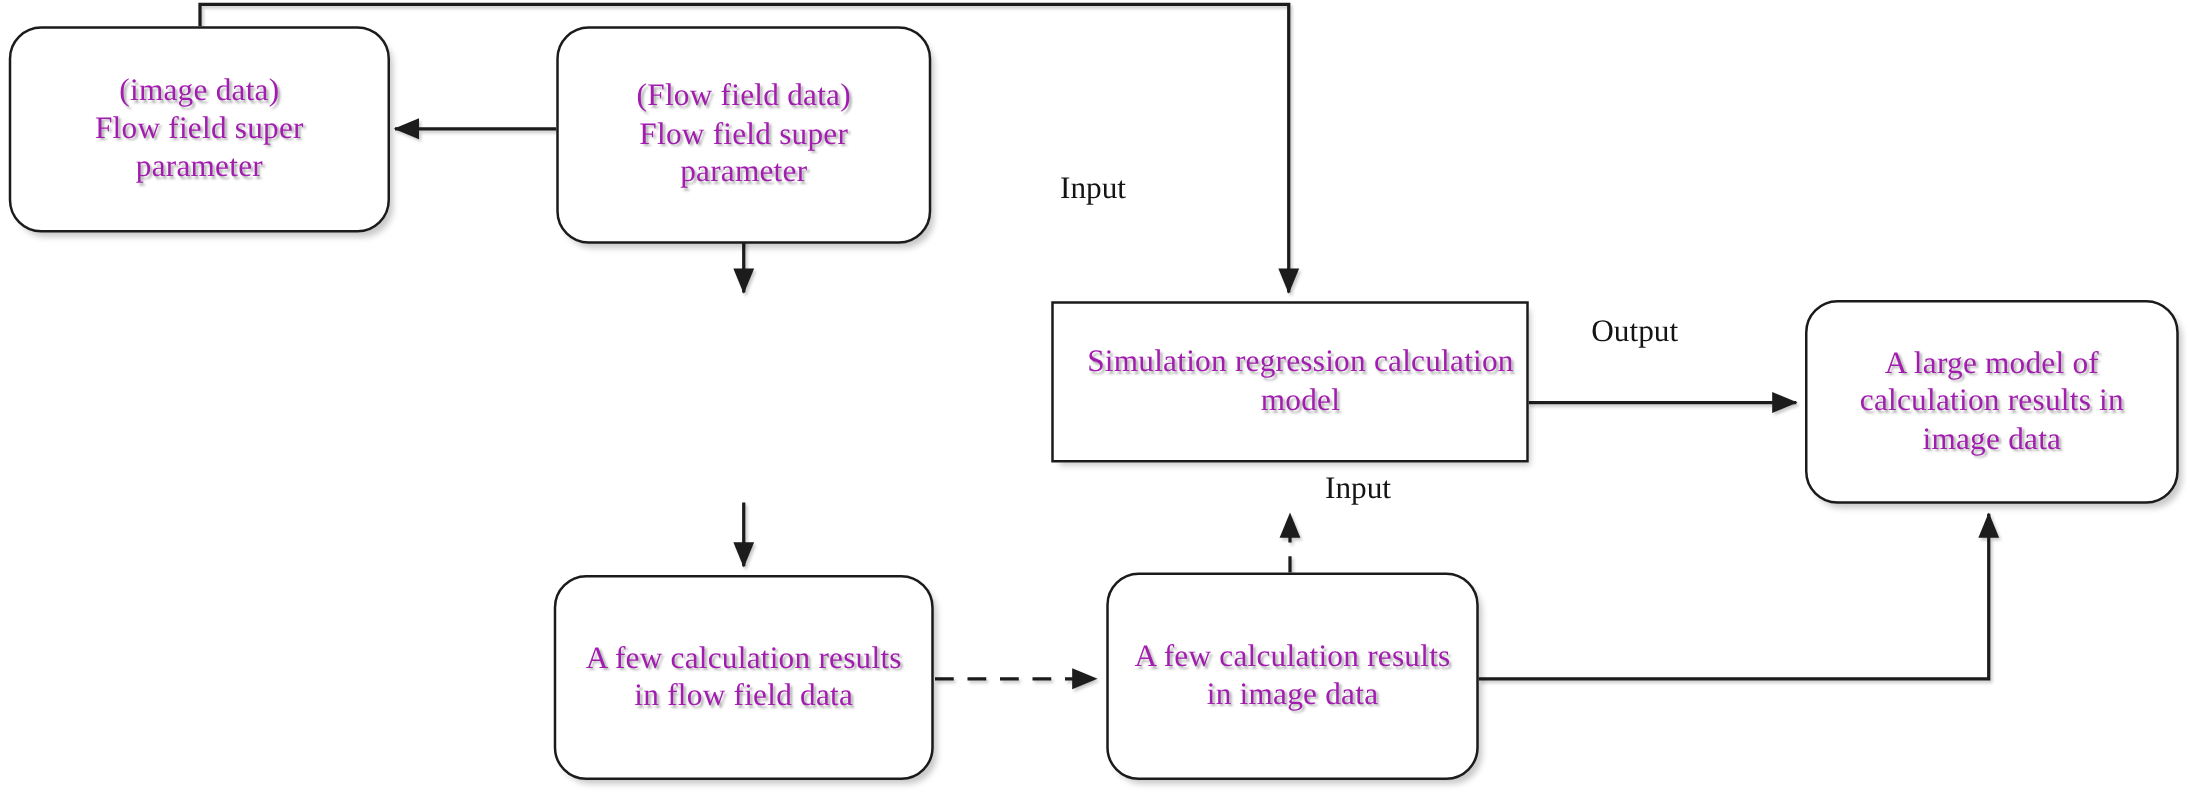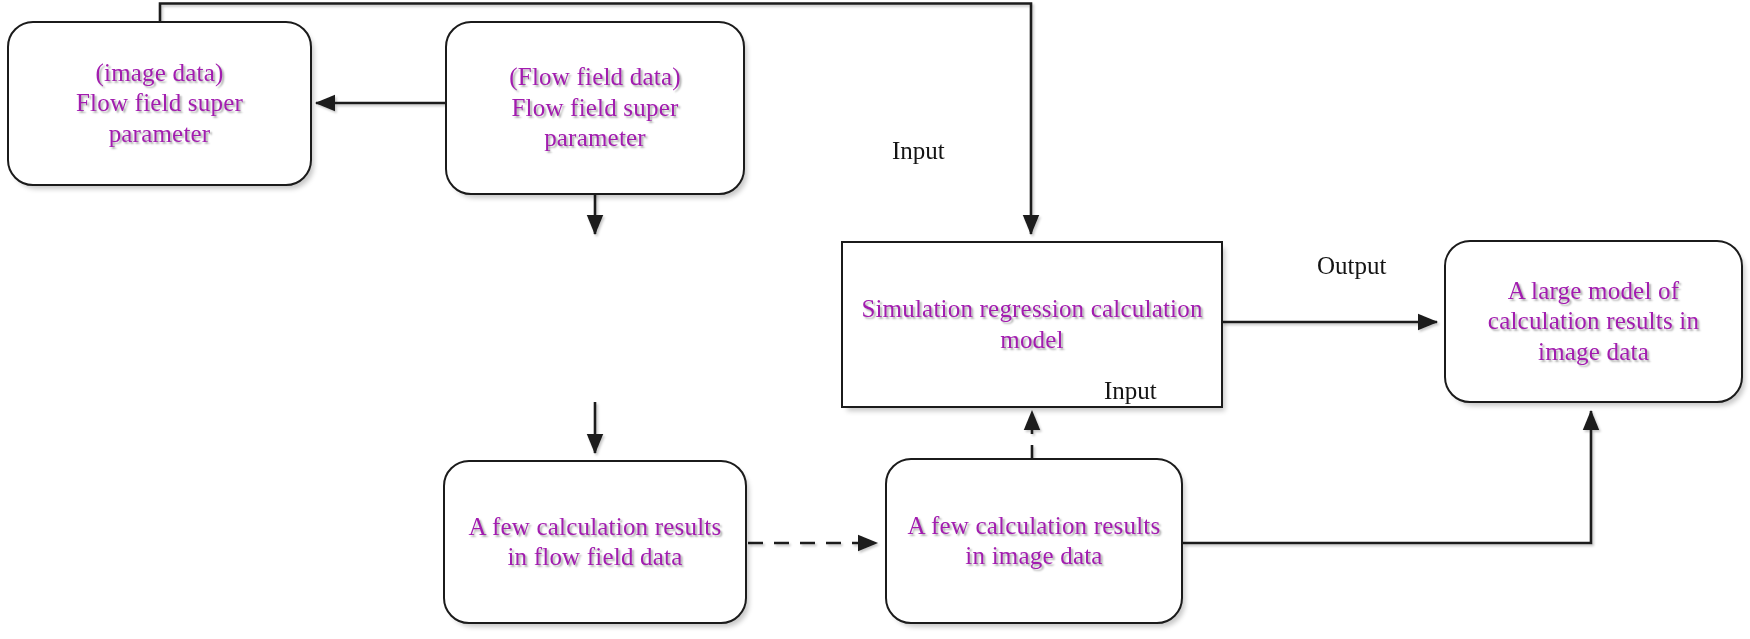"Input" .edge-label { margin-left: 44px -> none }
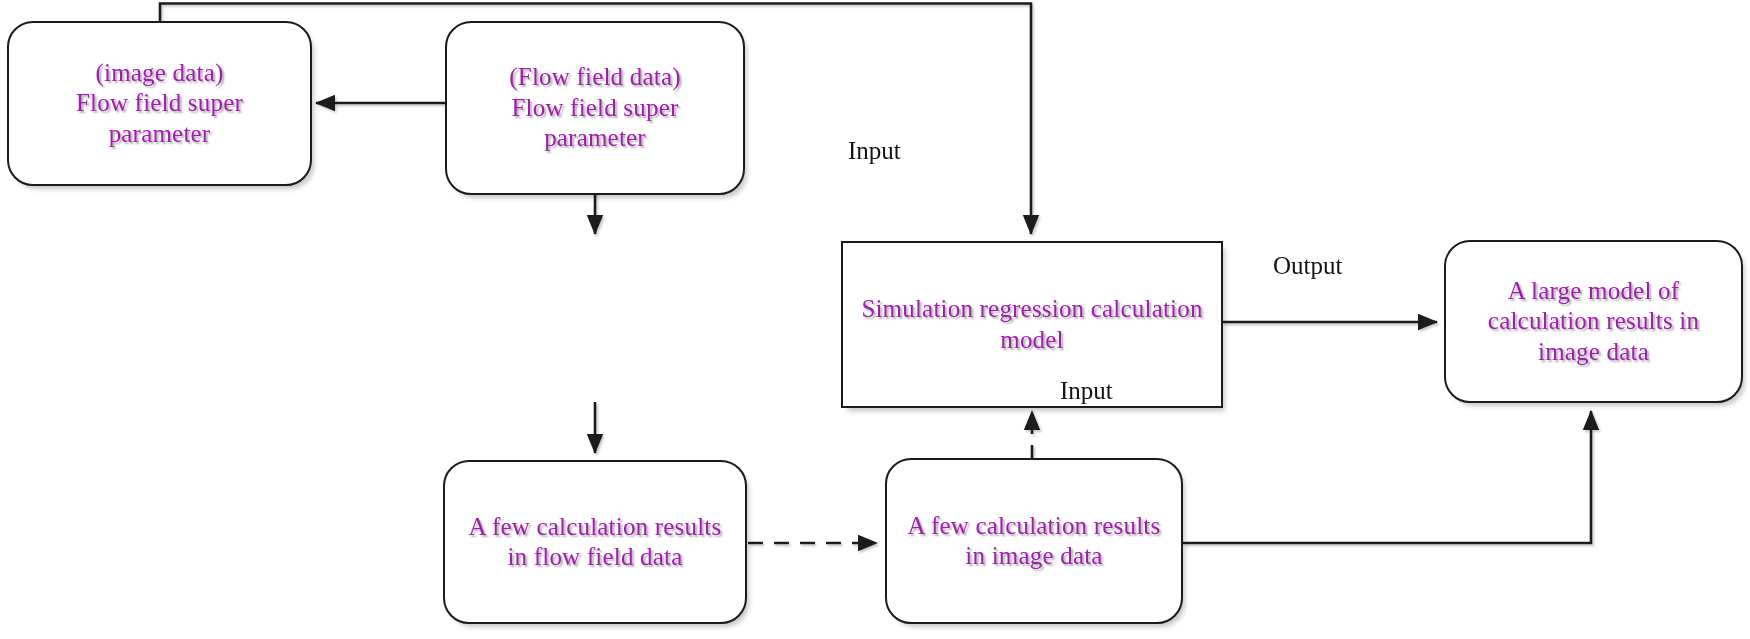"Simulation regression calculation" div.node { height: 167px -> 129px; justify-content: none -> flex-end }
